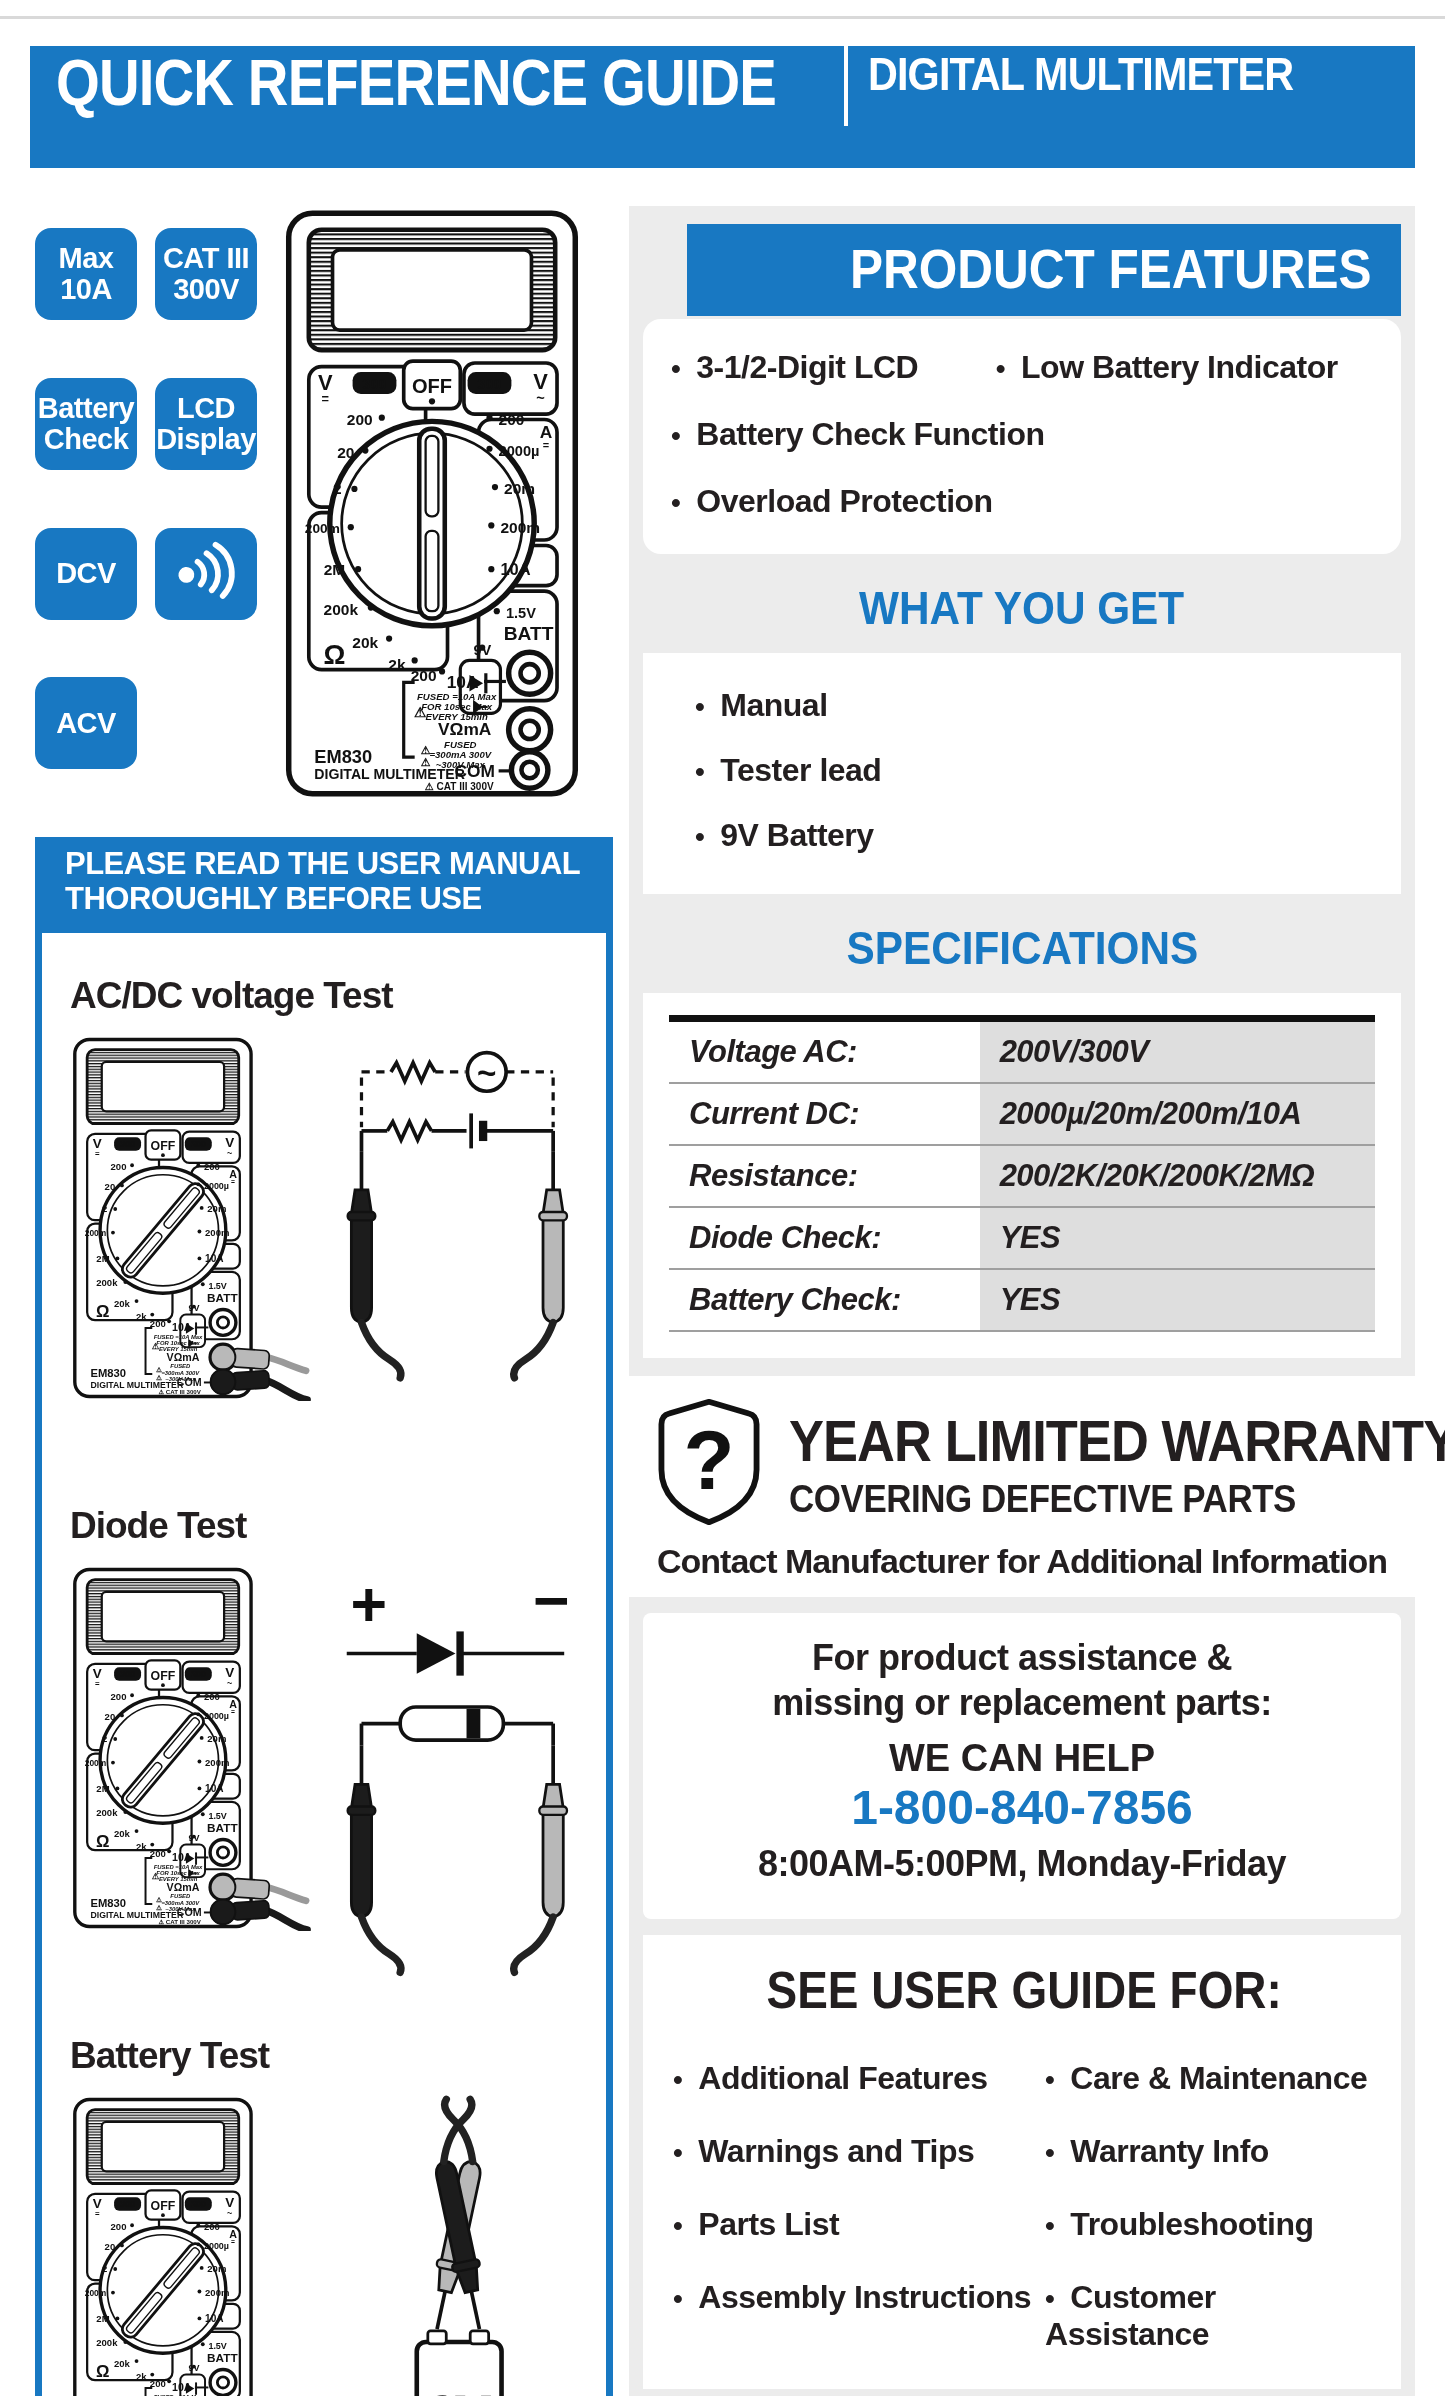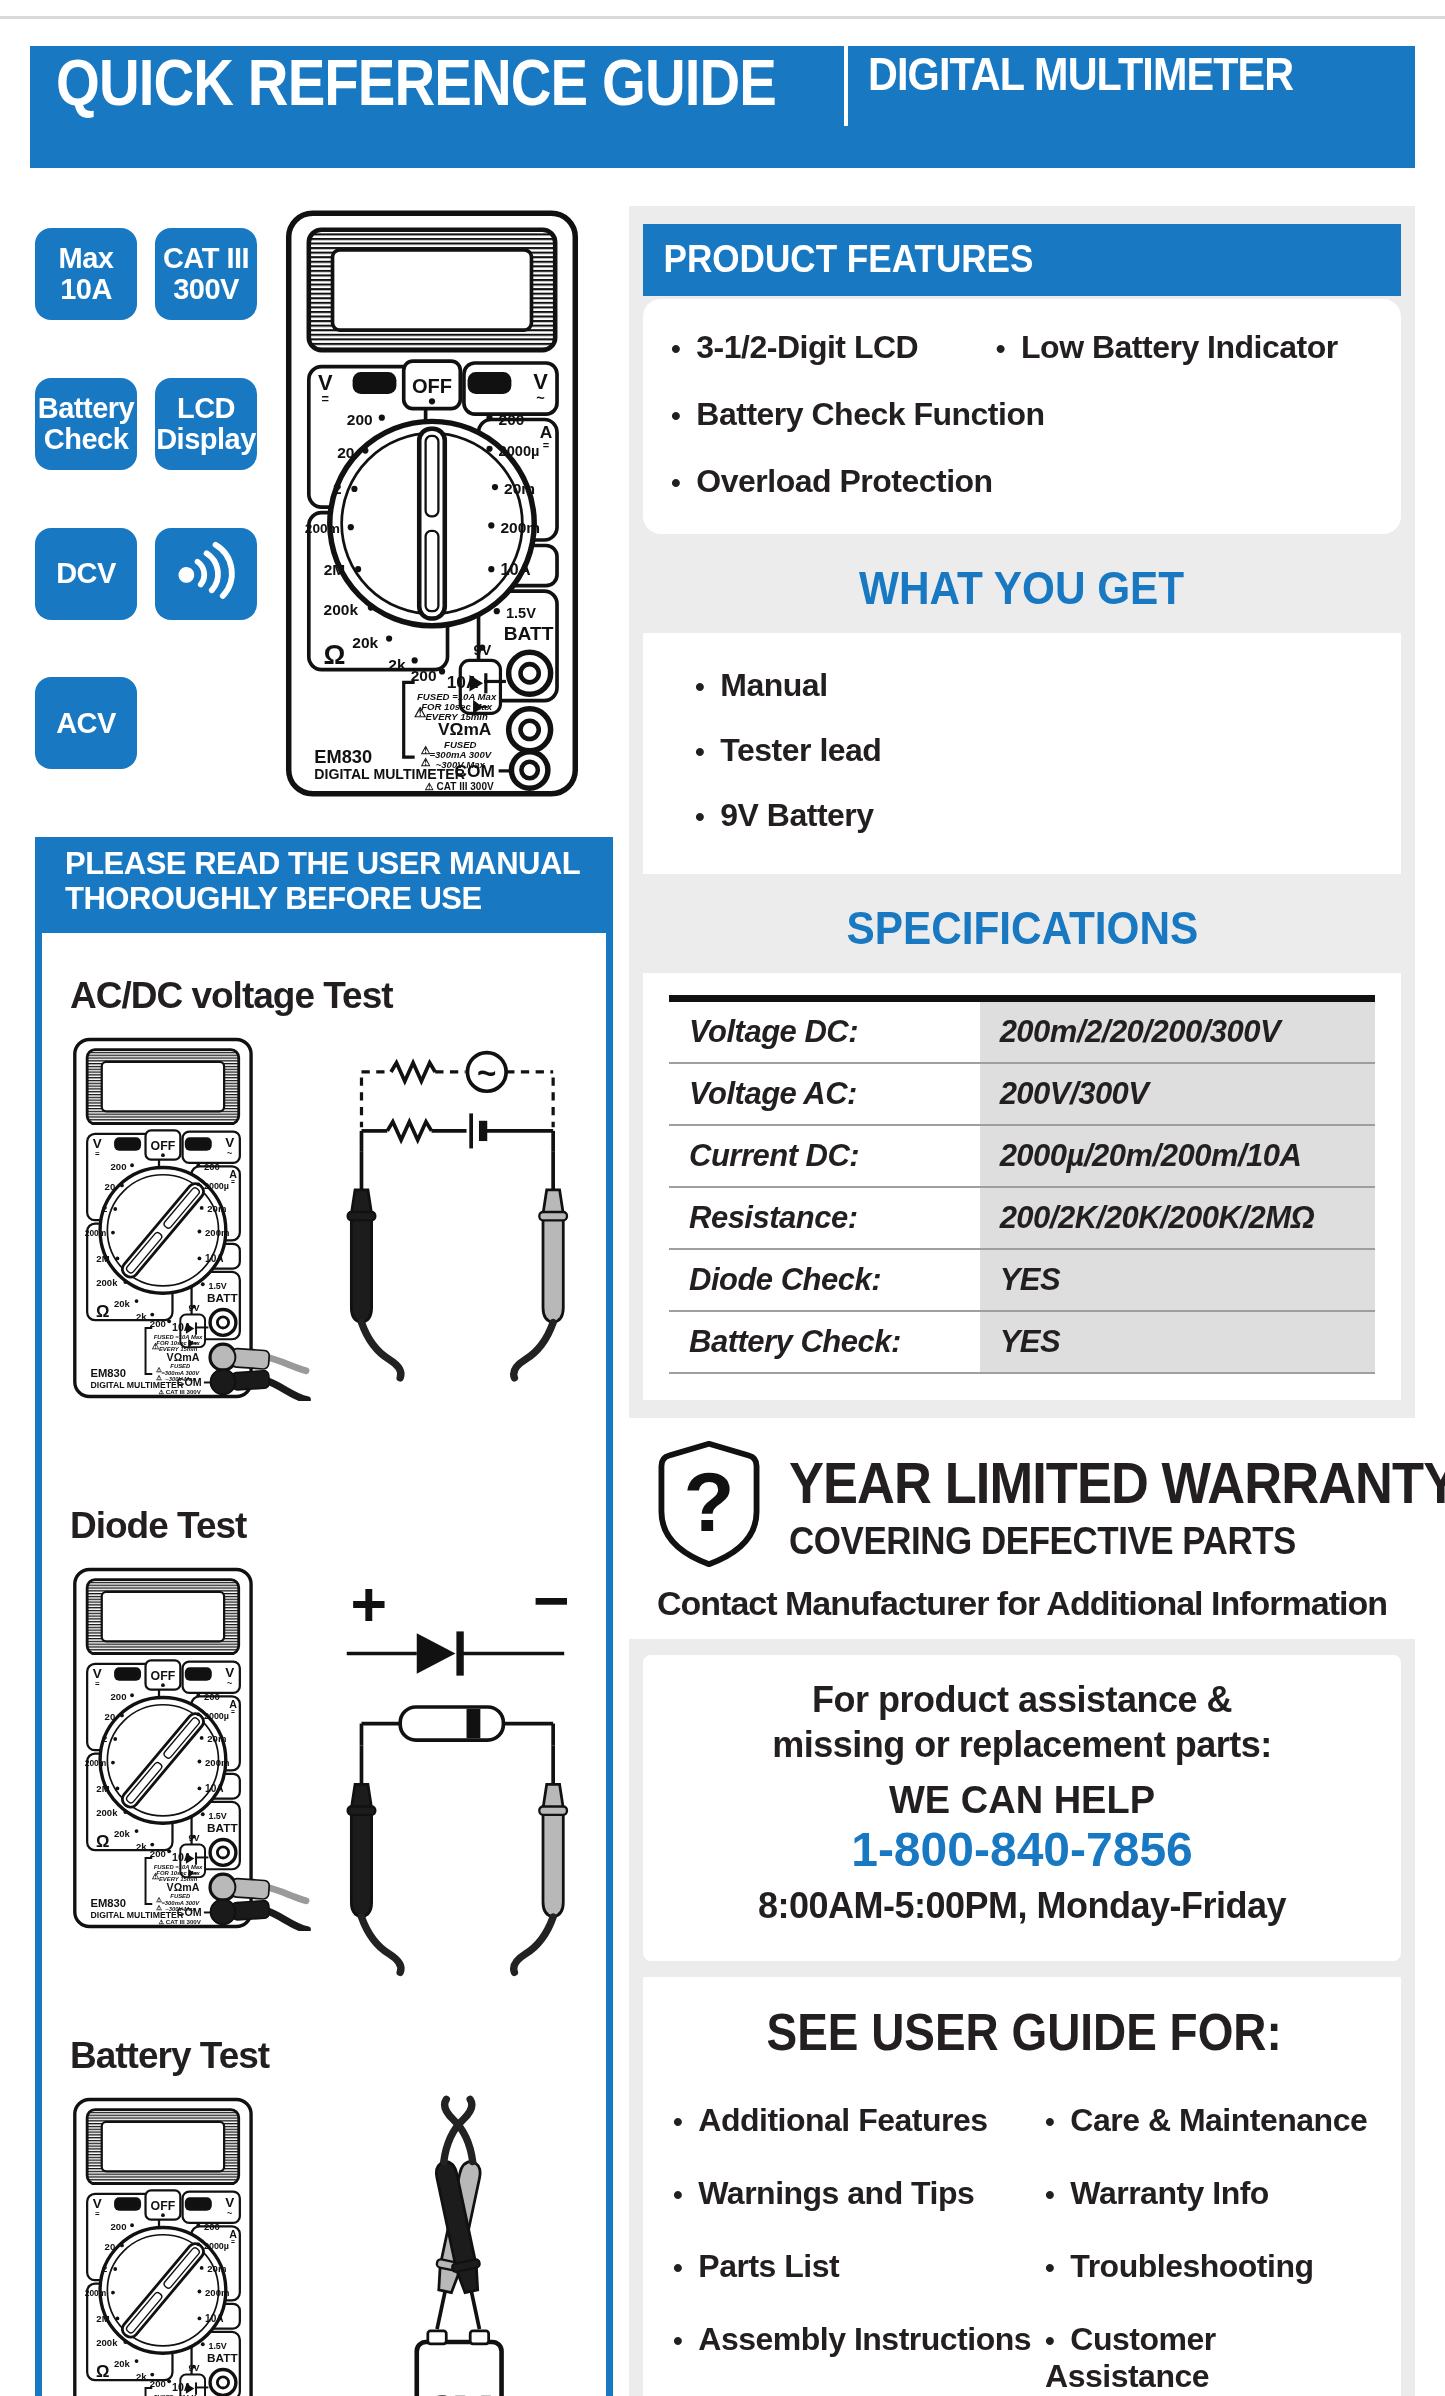"PRODUCT FEATURES" .blue-head { font-size: 39px -> 55px; margin-left: none -> 44px; text-align: left -> right }
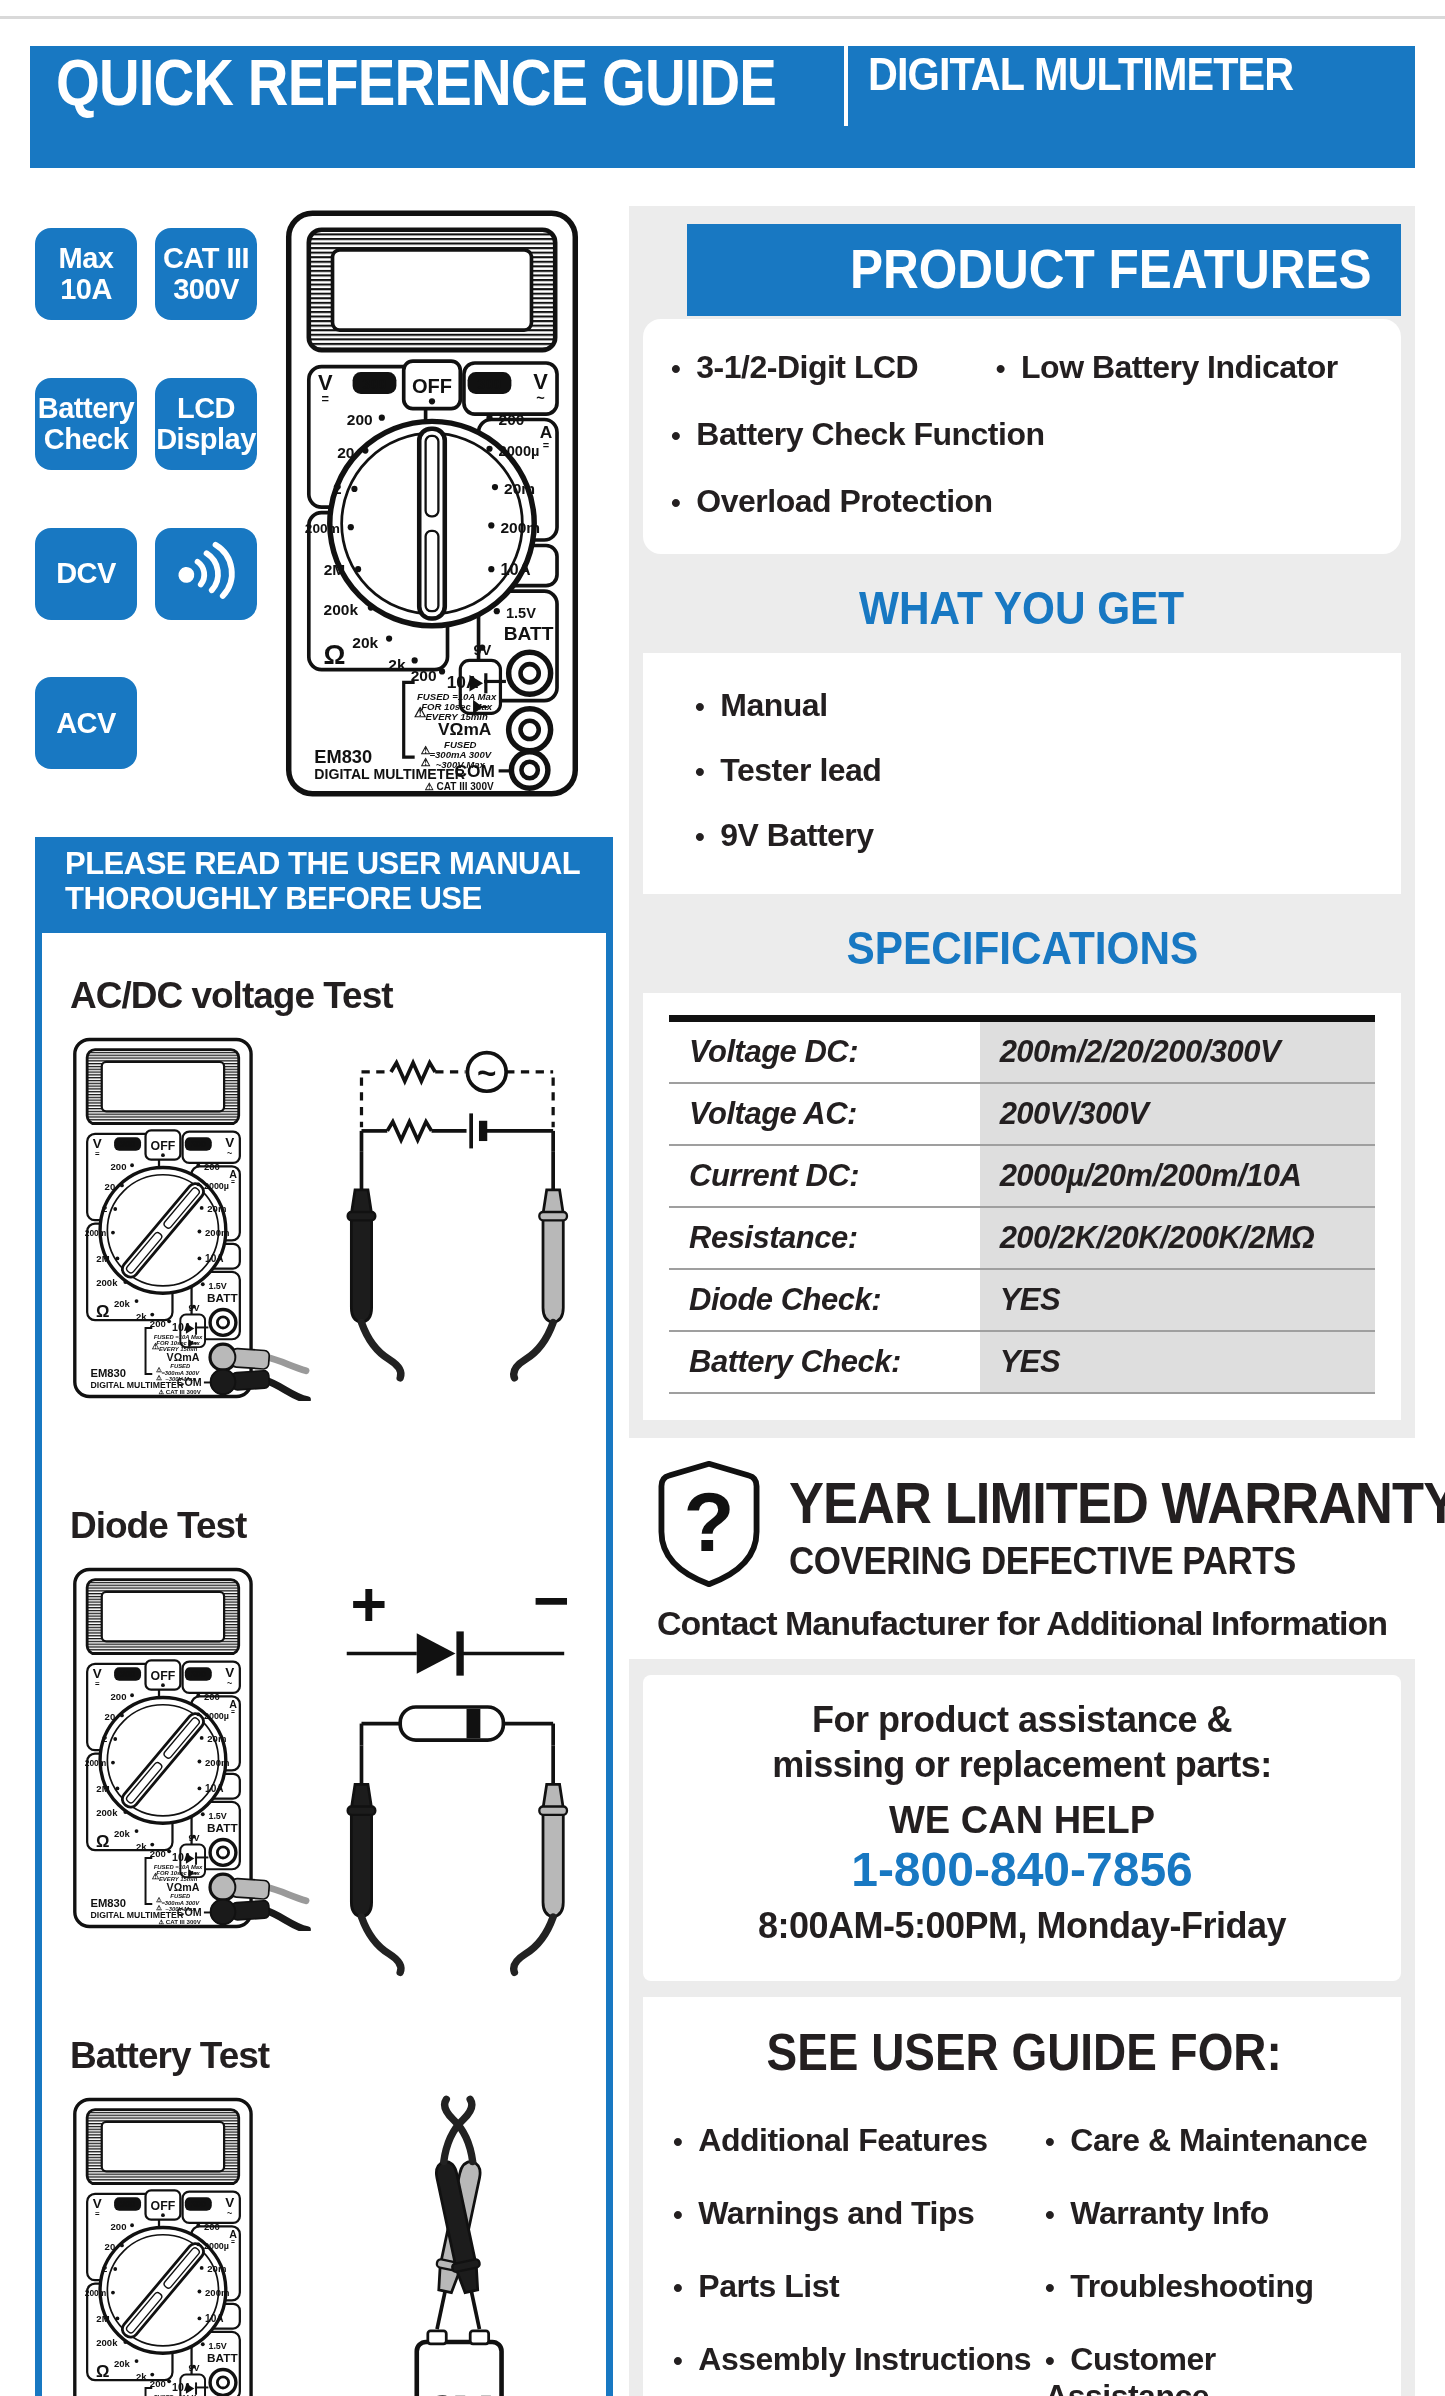"Voltage DC:" tr { html: <tr> <td>Voltage DC:</td> <td>200m/2/20/200/300V</td> </tr> -> none }
